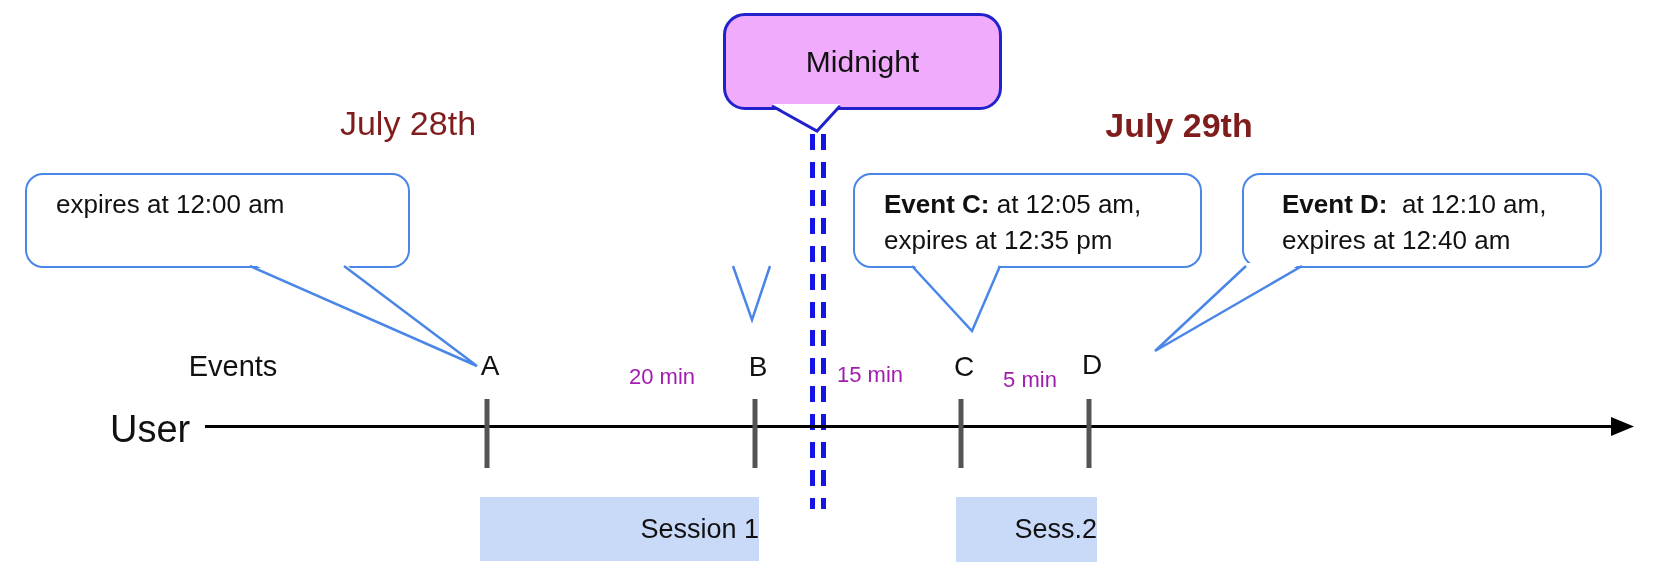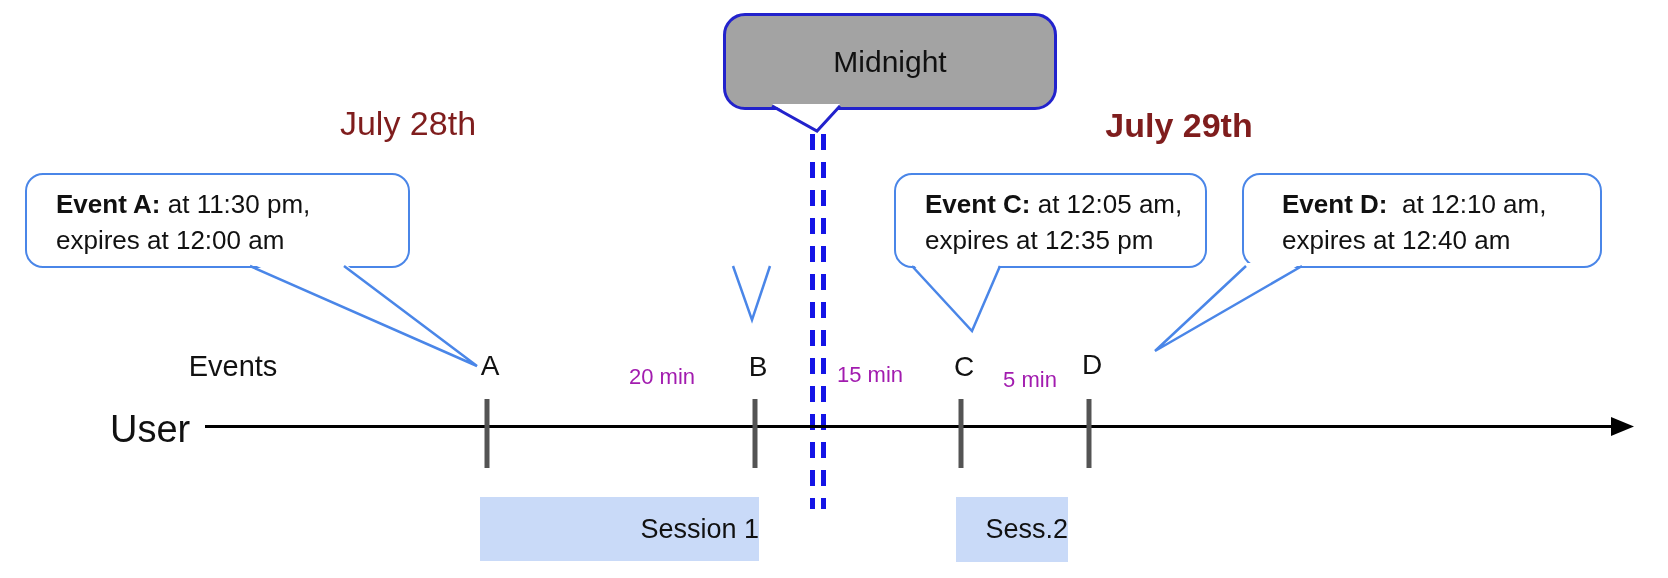"Midnight" .midnight { background: #a3a3a3 -> #f0abfc; width: 334px -> 279px }
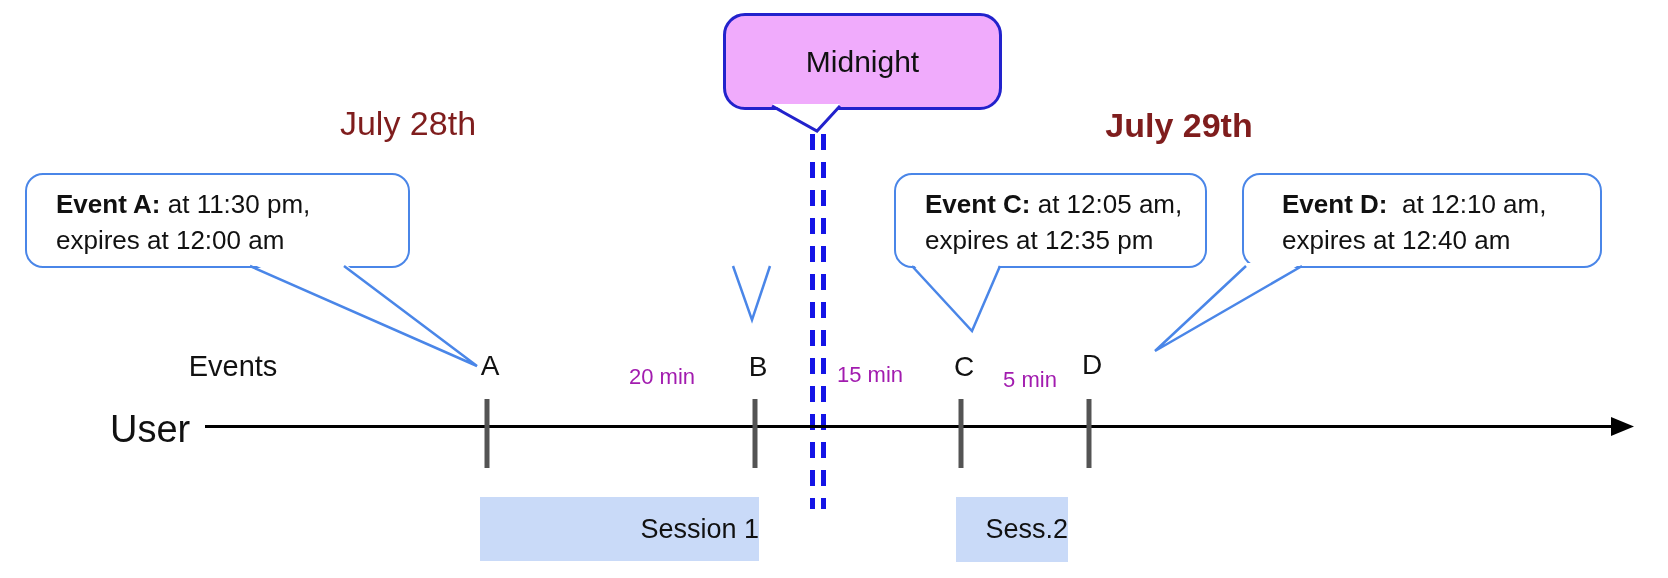"Event A: at 11:30 pm," span.ln { html: <span><b>Event A:</b><span> at 11:30 pm,</span></span> -> none }
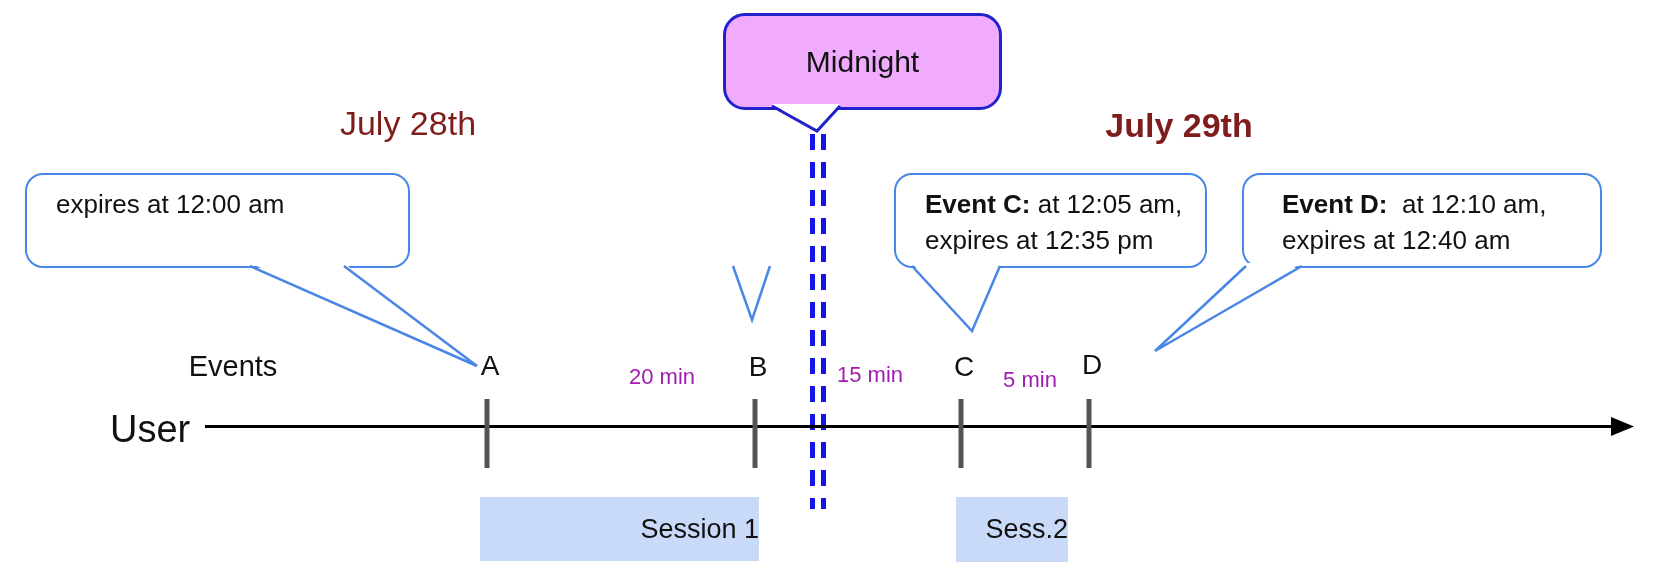"Event C: at 12:05 am," div.callout { left: 894px -> 853px; width: 313px -> 349px }
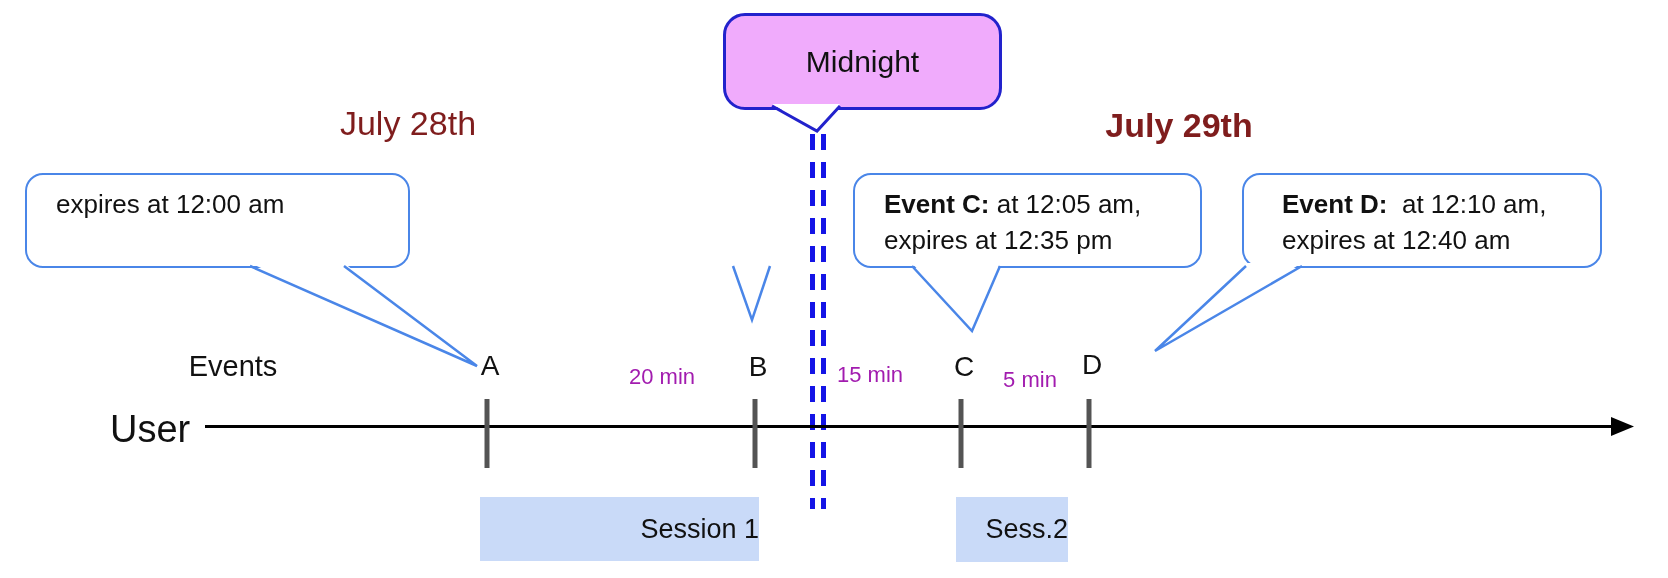"Sess.2" div.session { width: 112px -> 141px }
